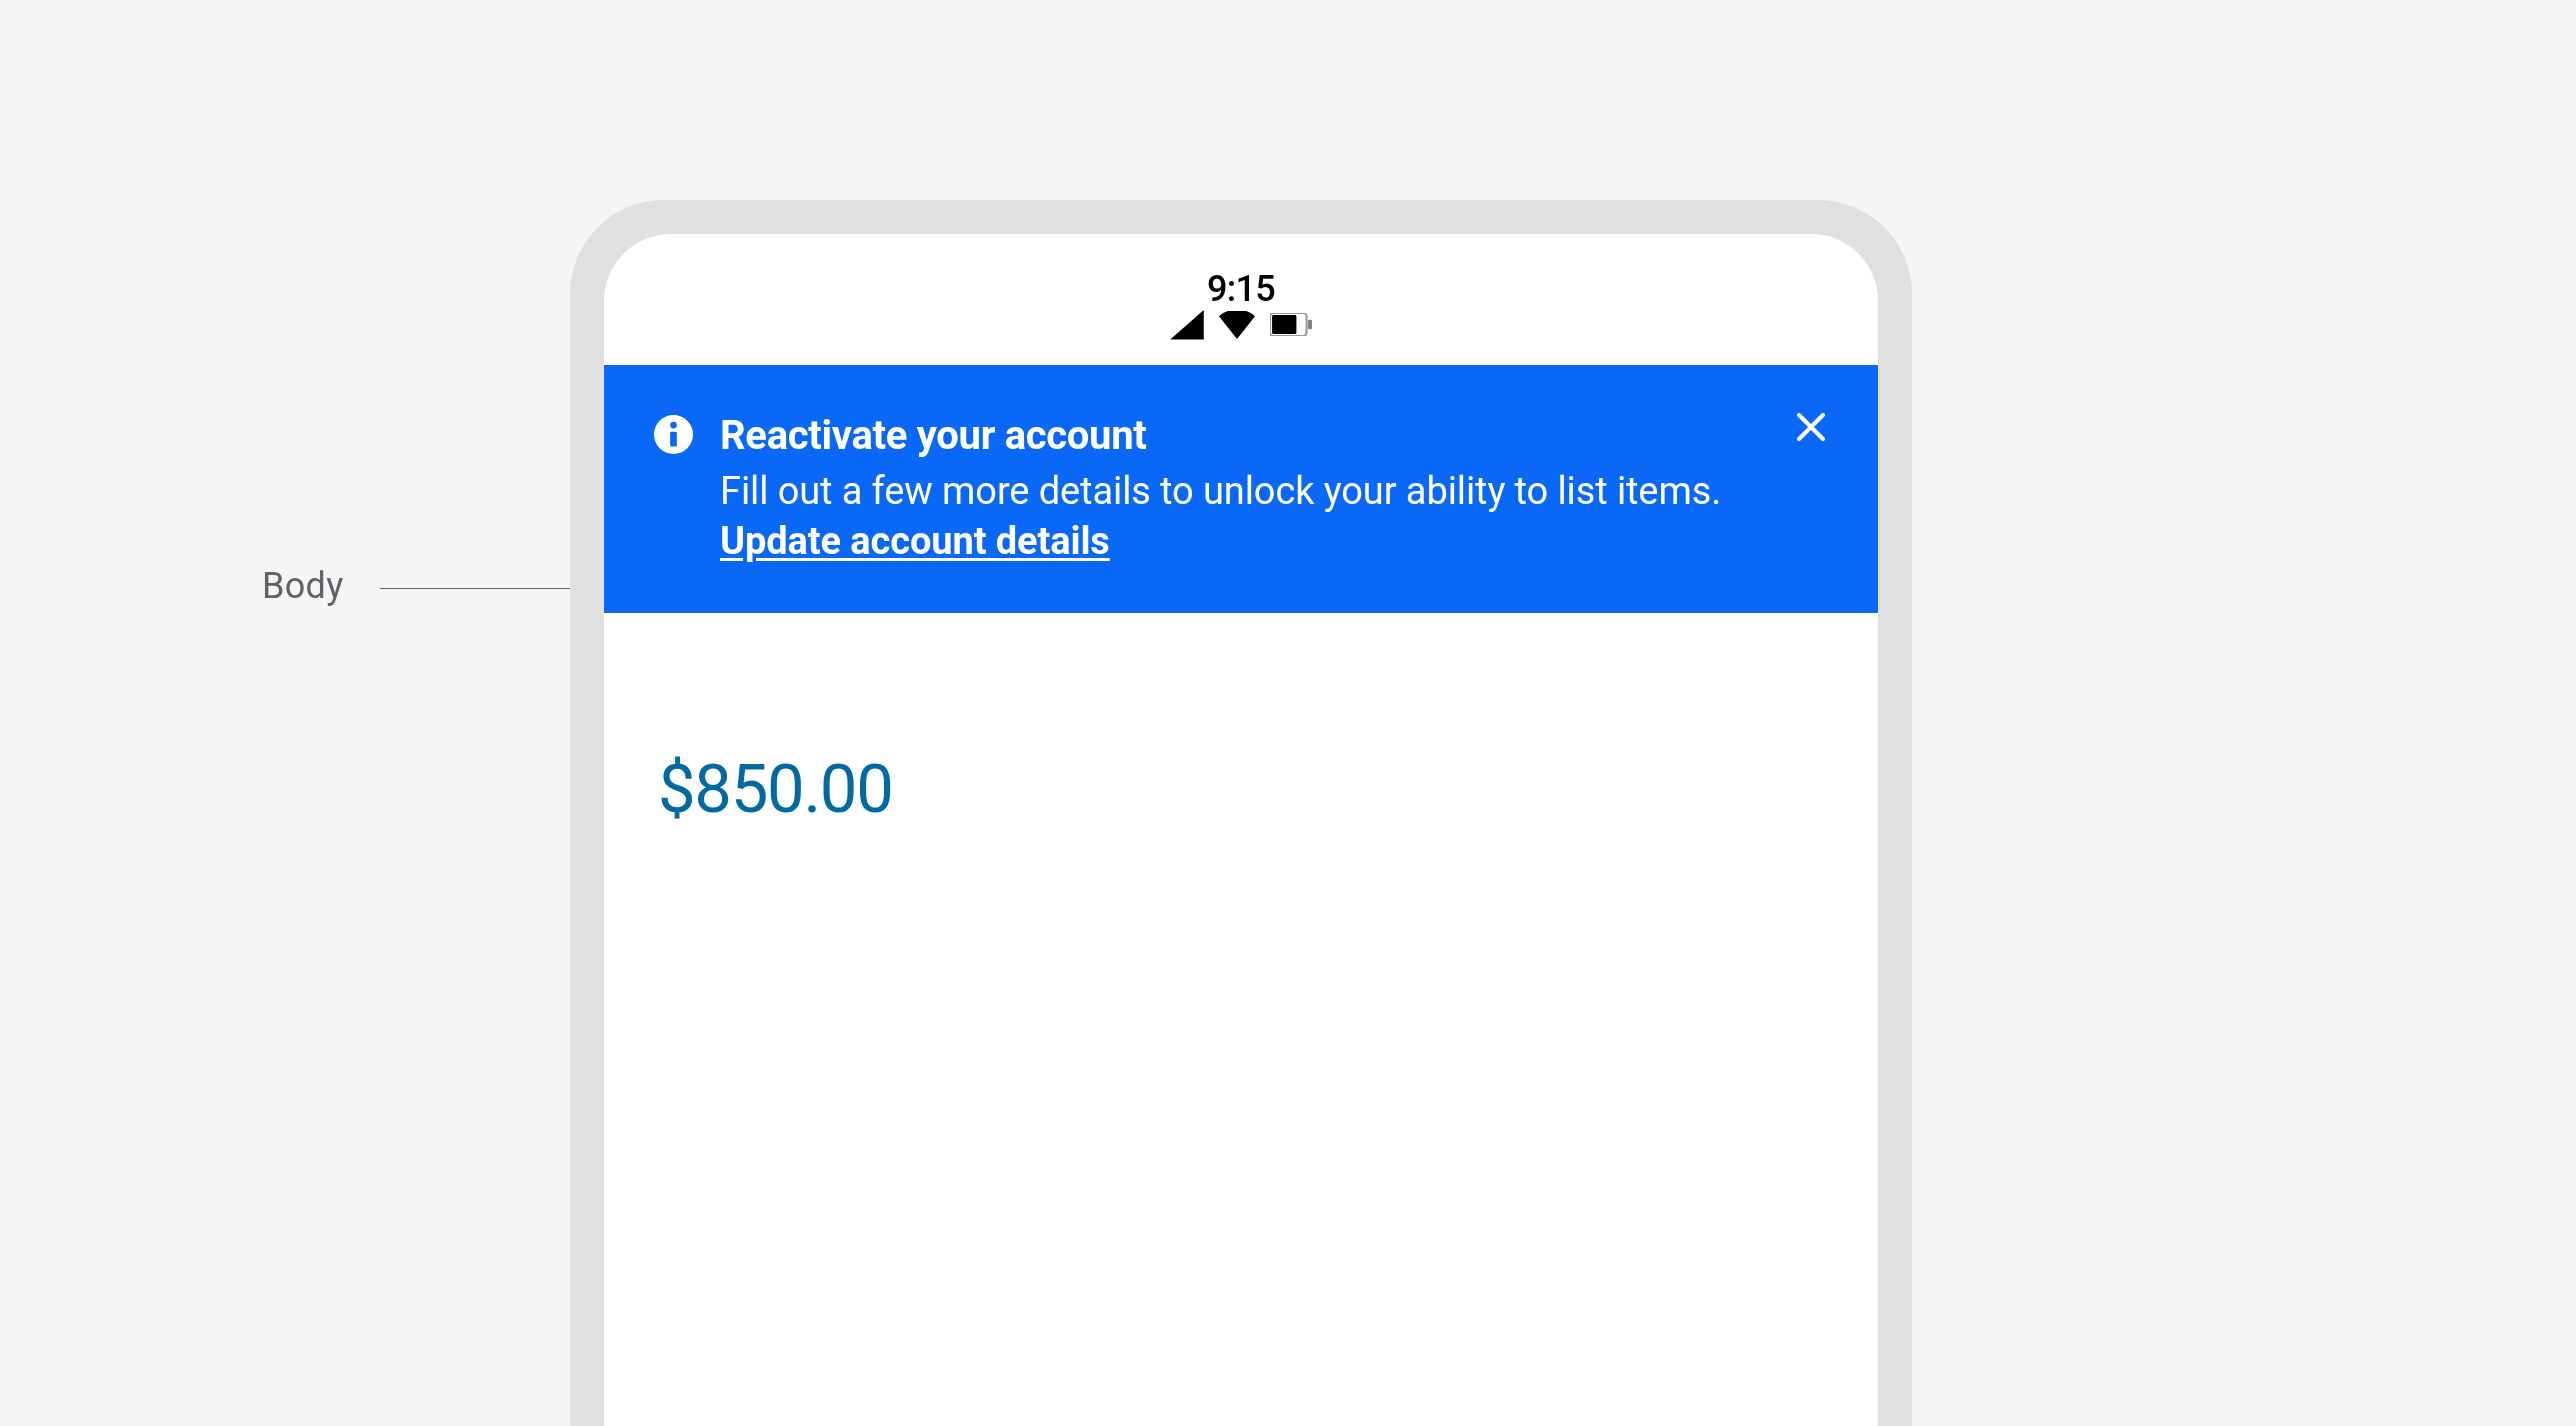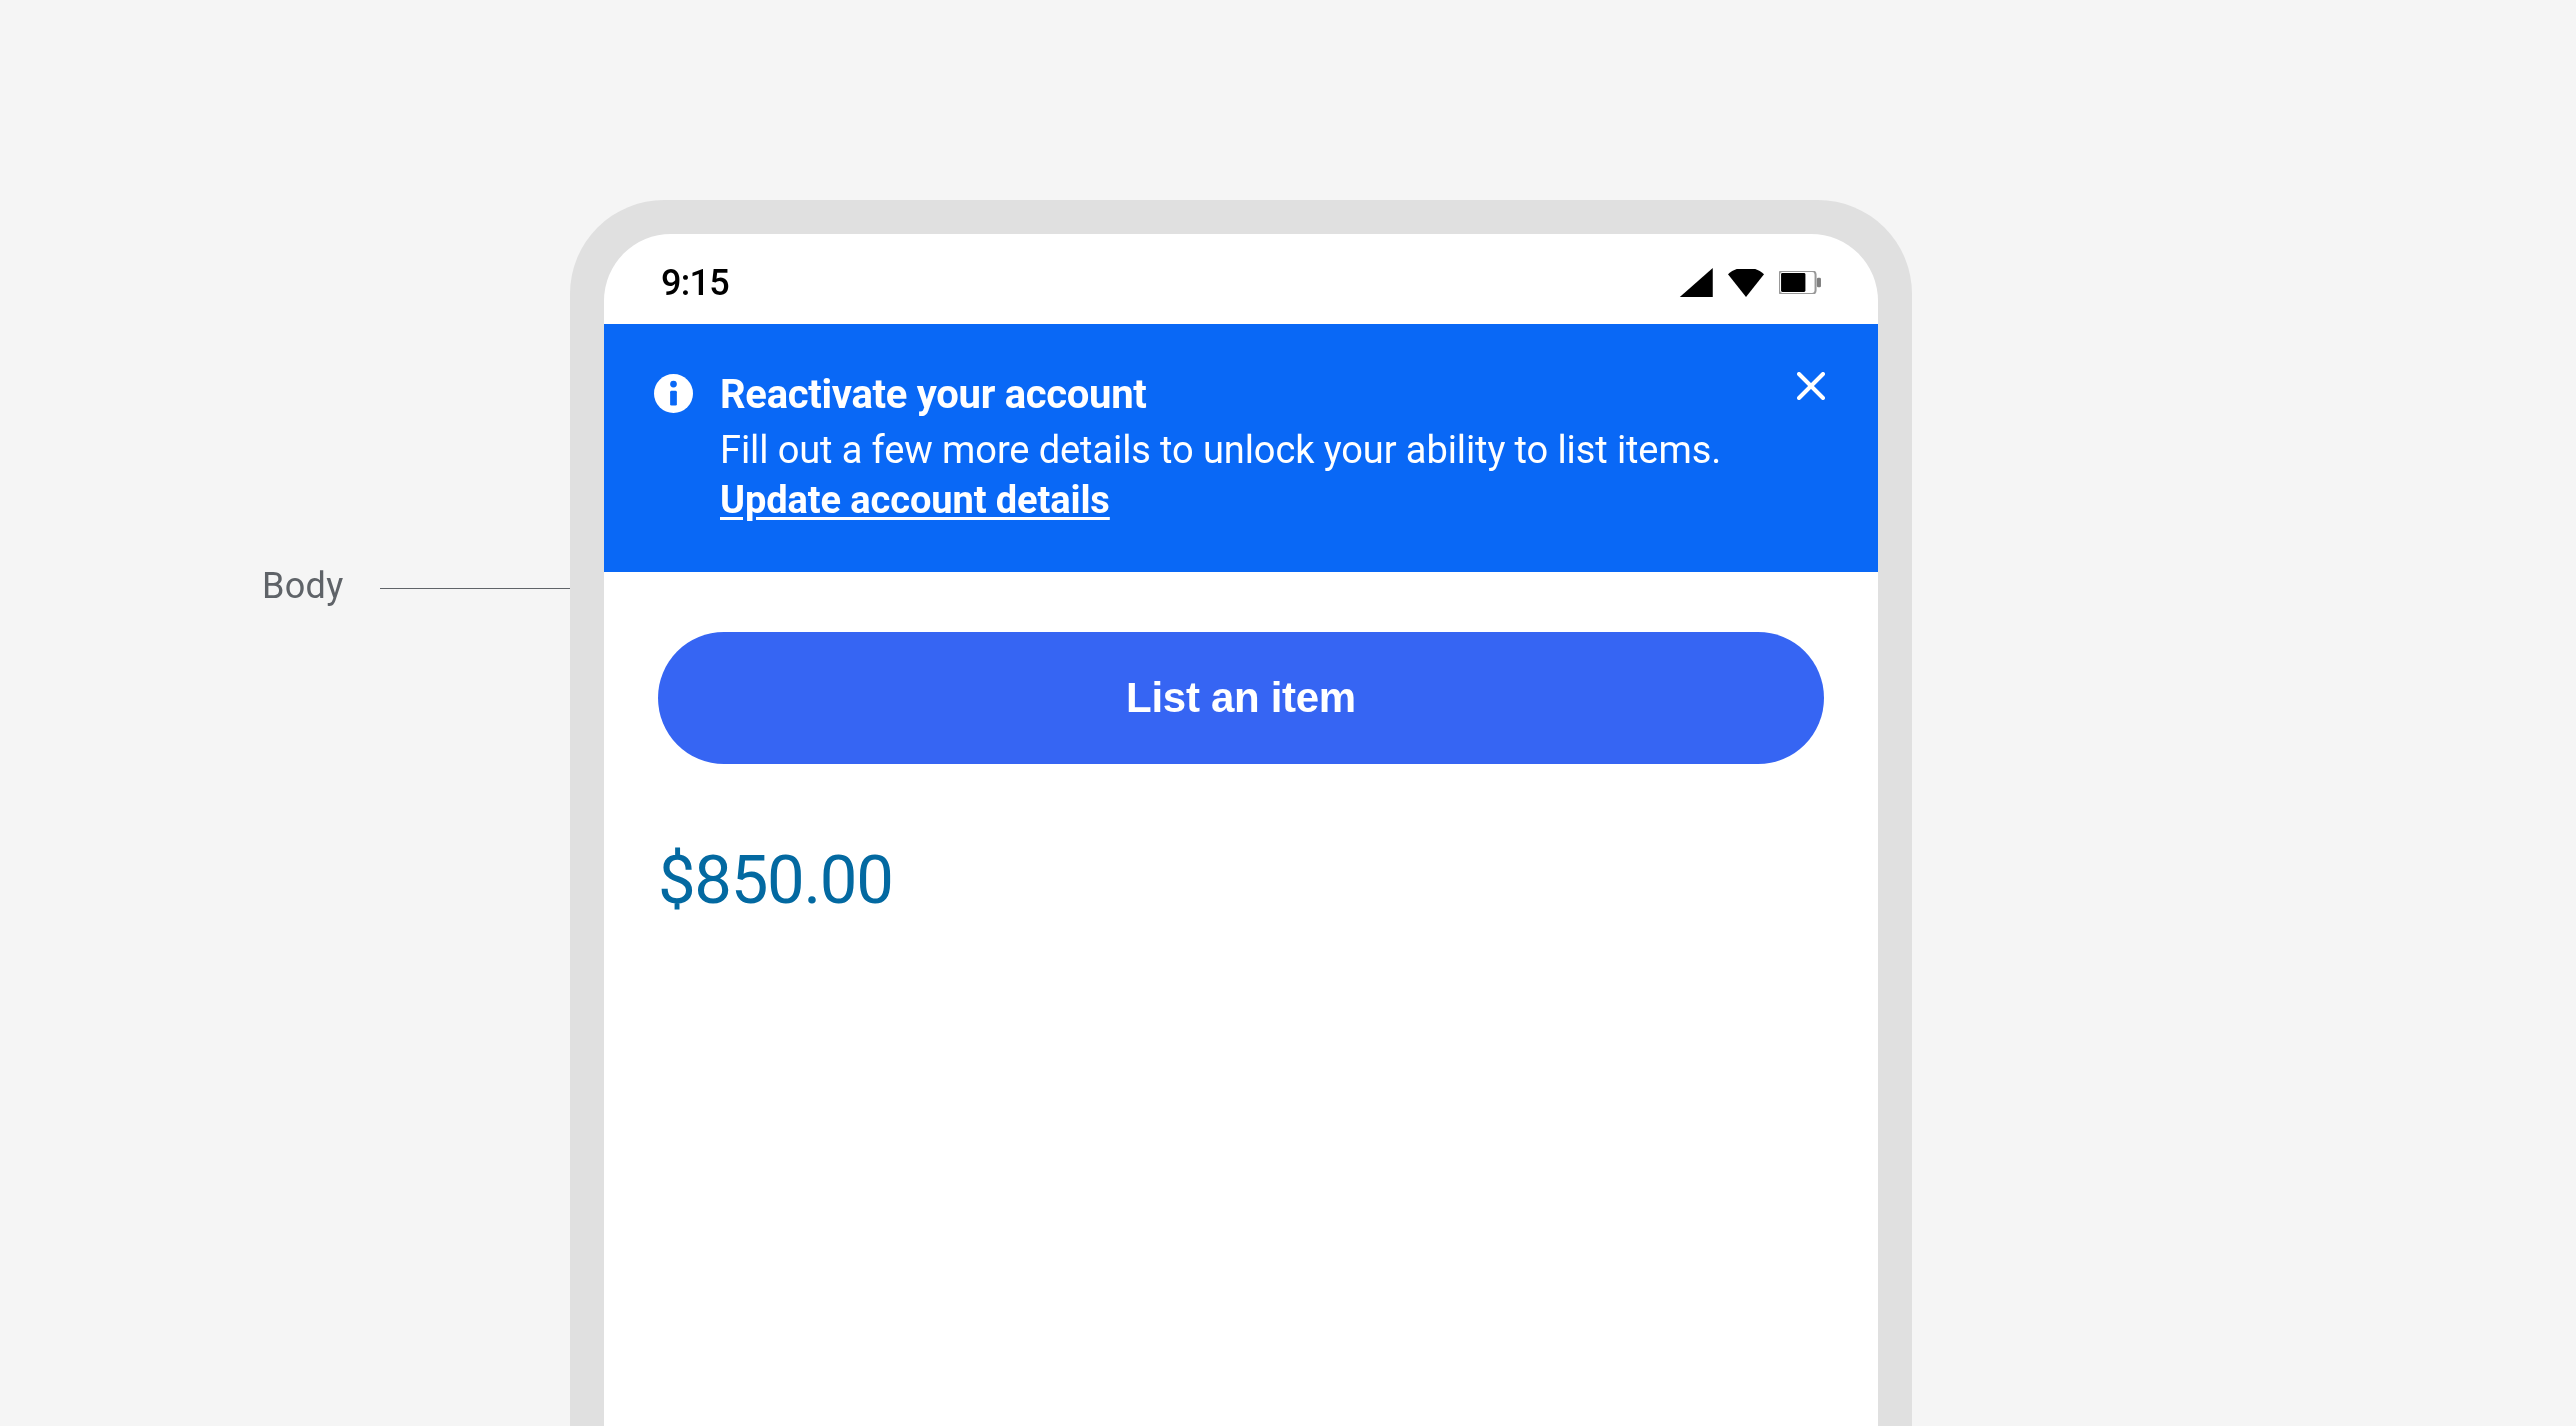"9:15" .status-bar { flex-direction: none -> column; height: 90px -> 131px }
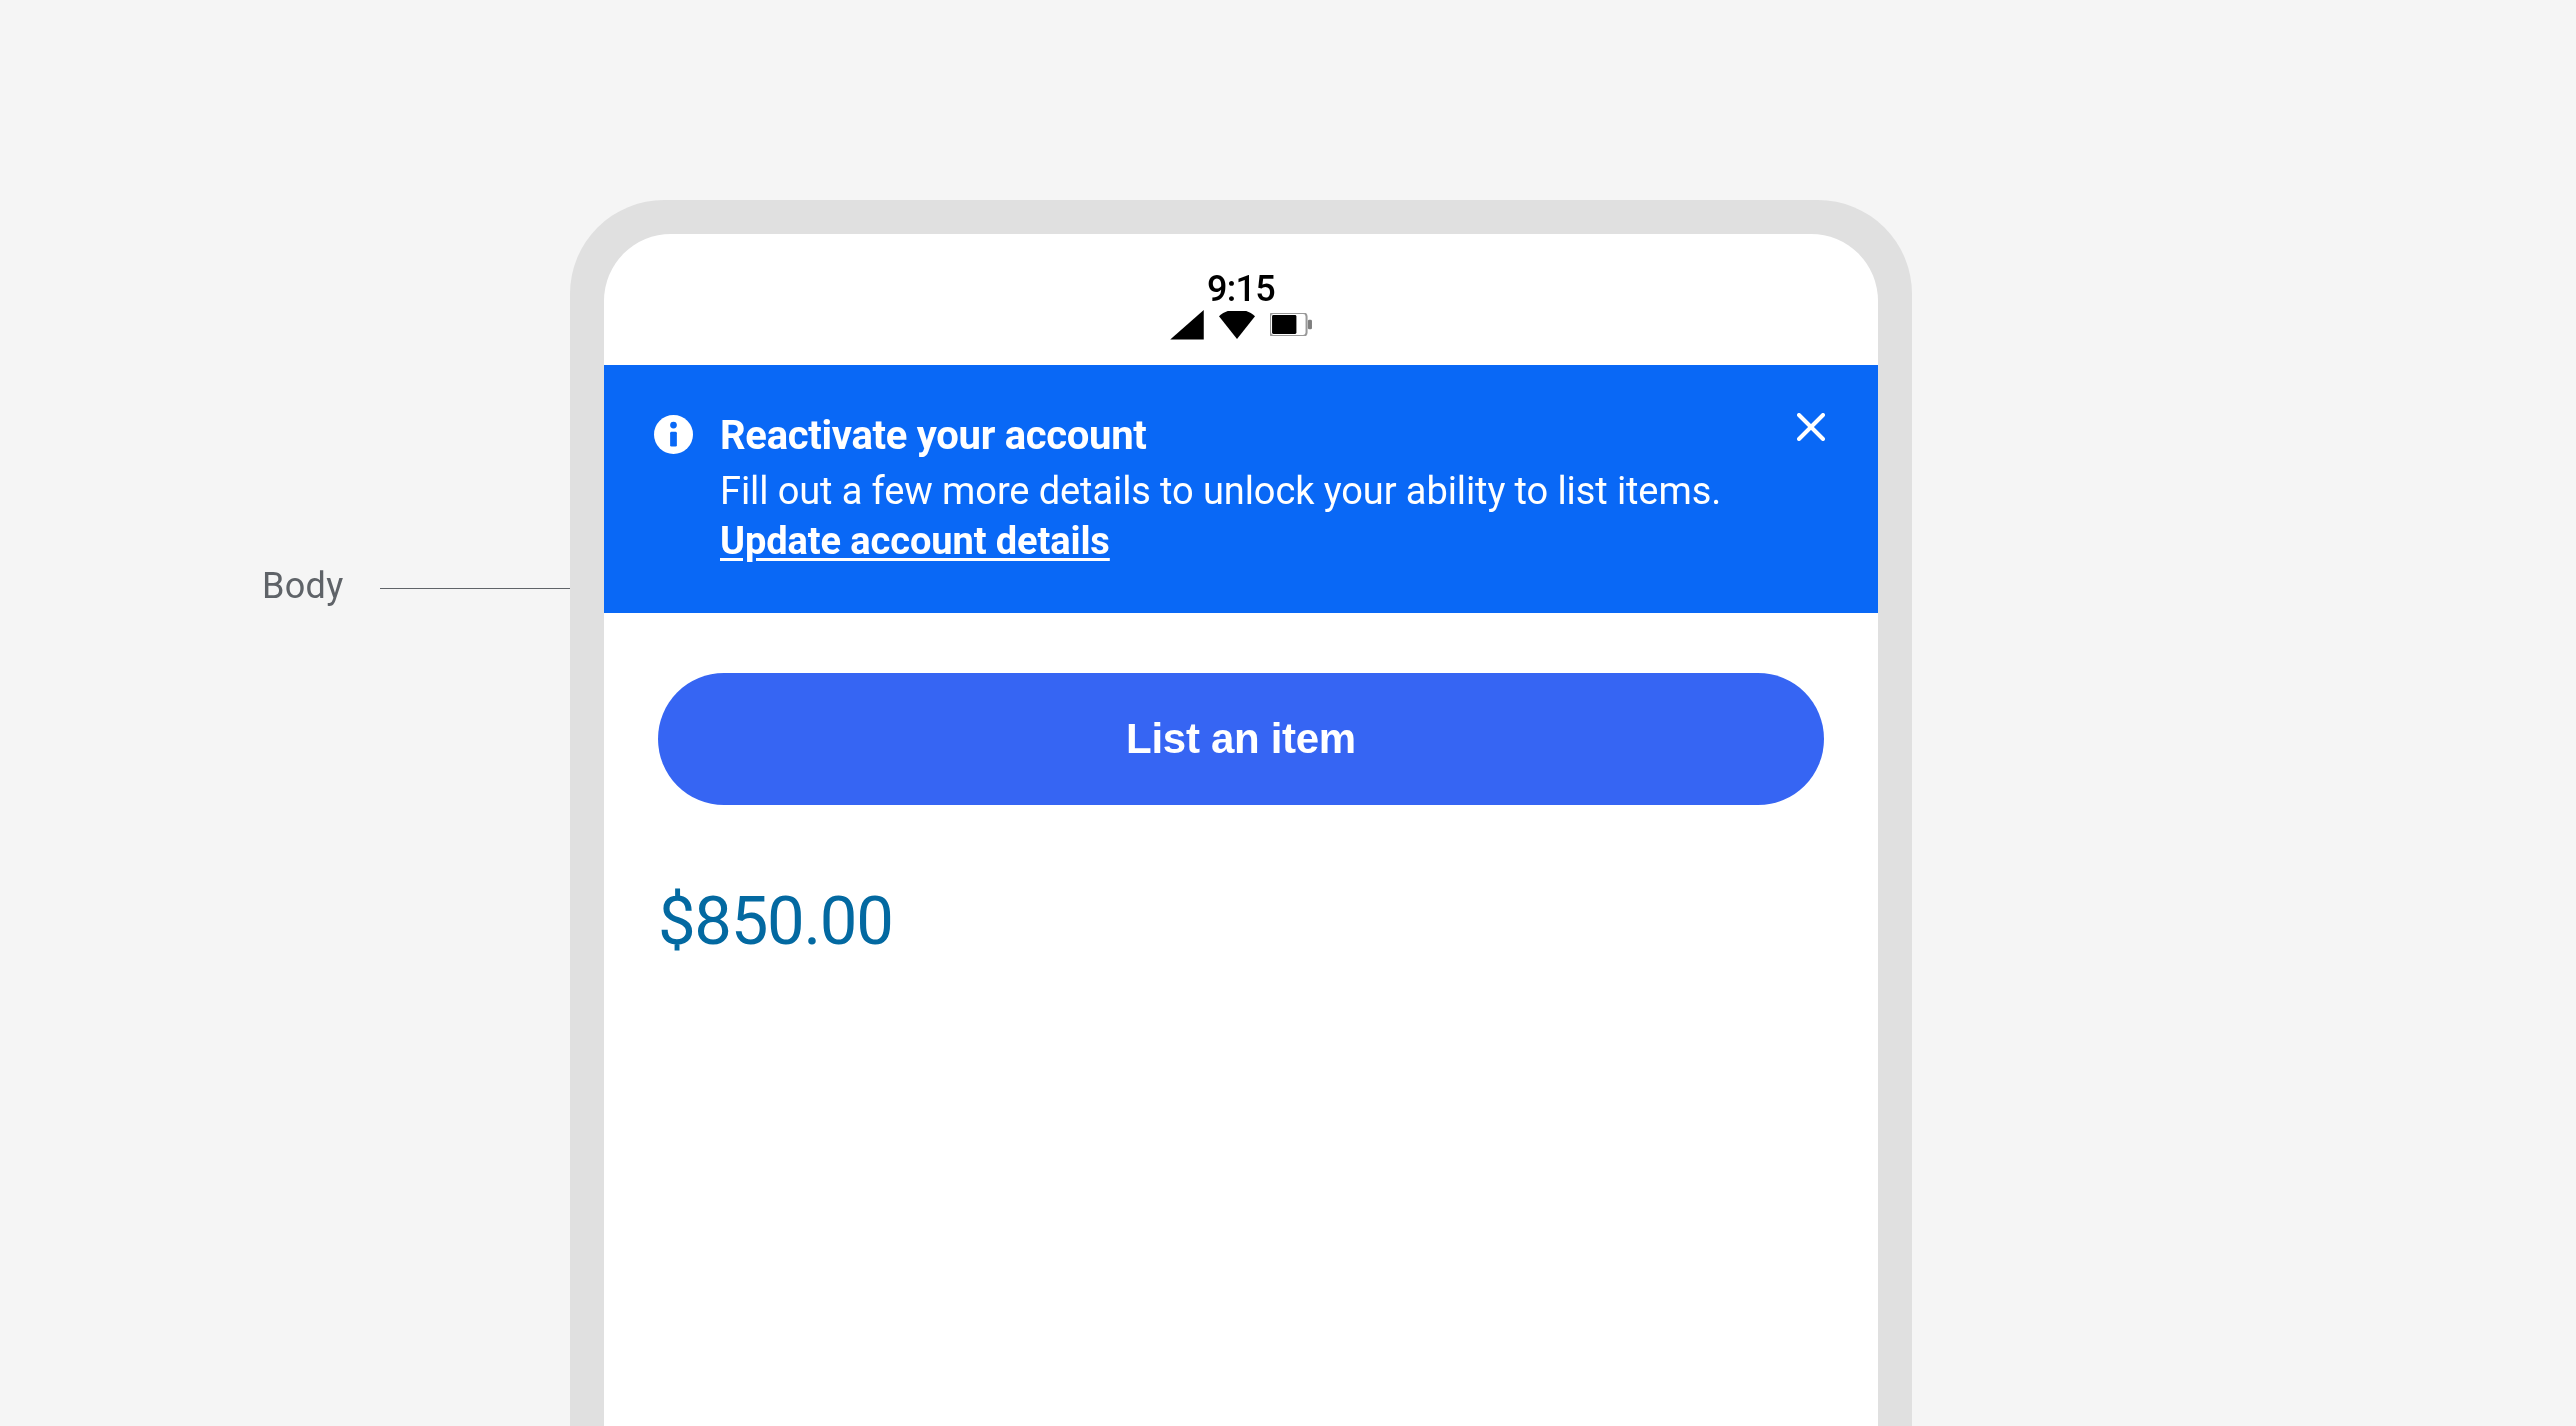"List an item" button.list-button { html: <button>List an item</button> -> none }
